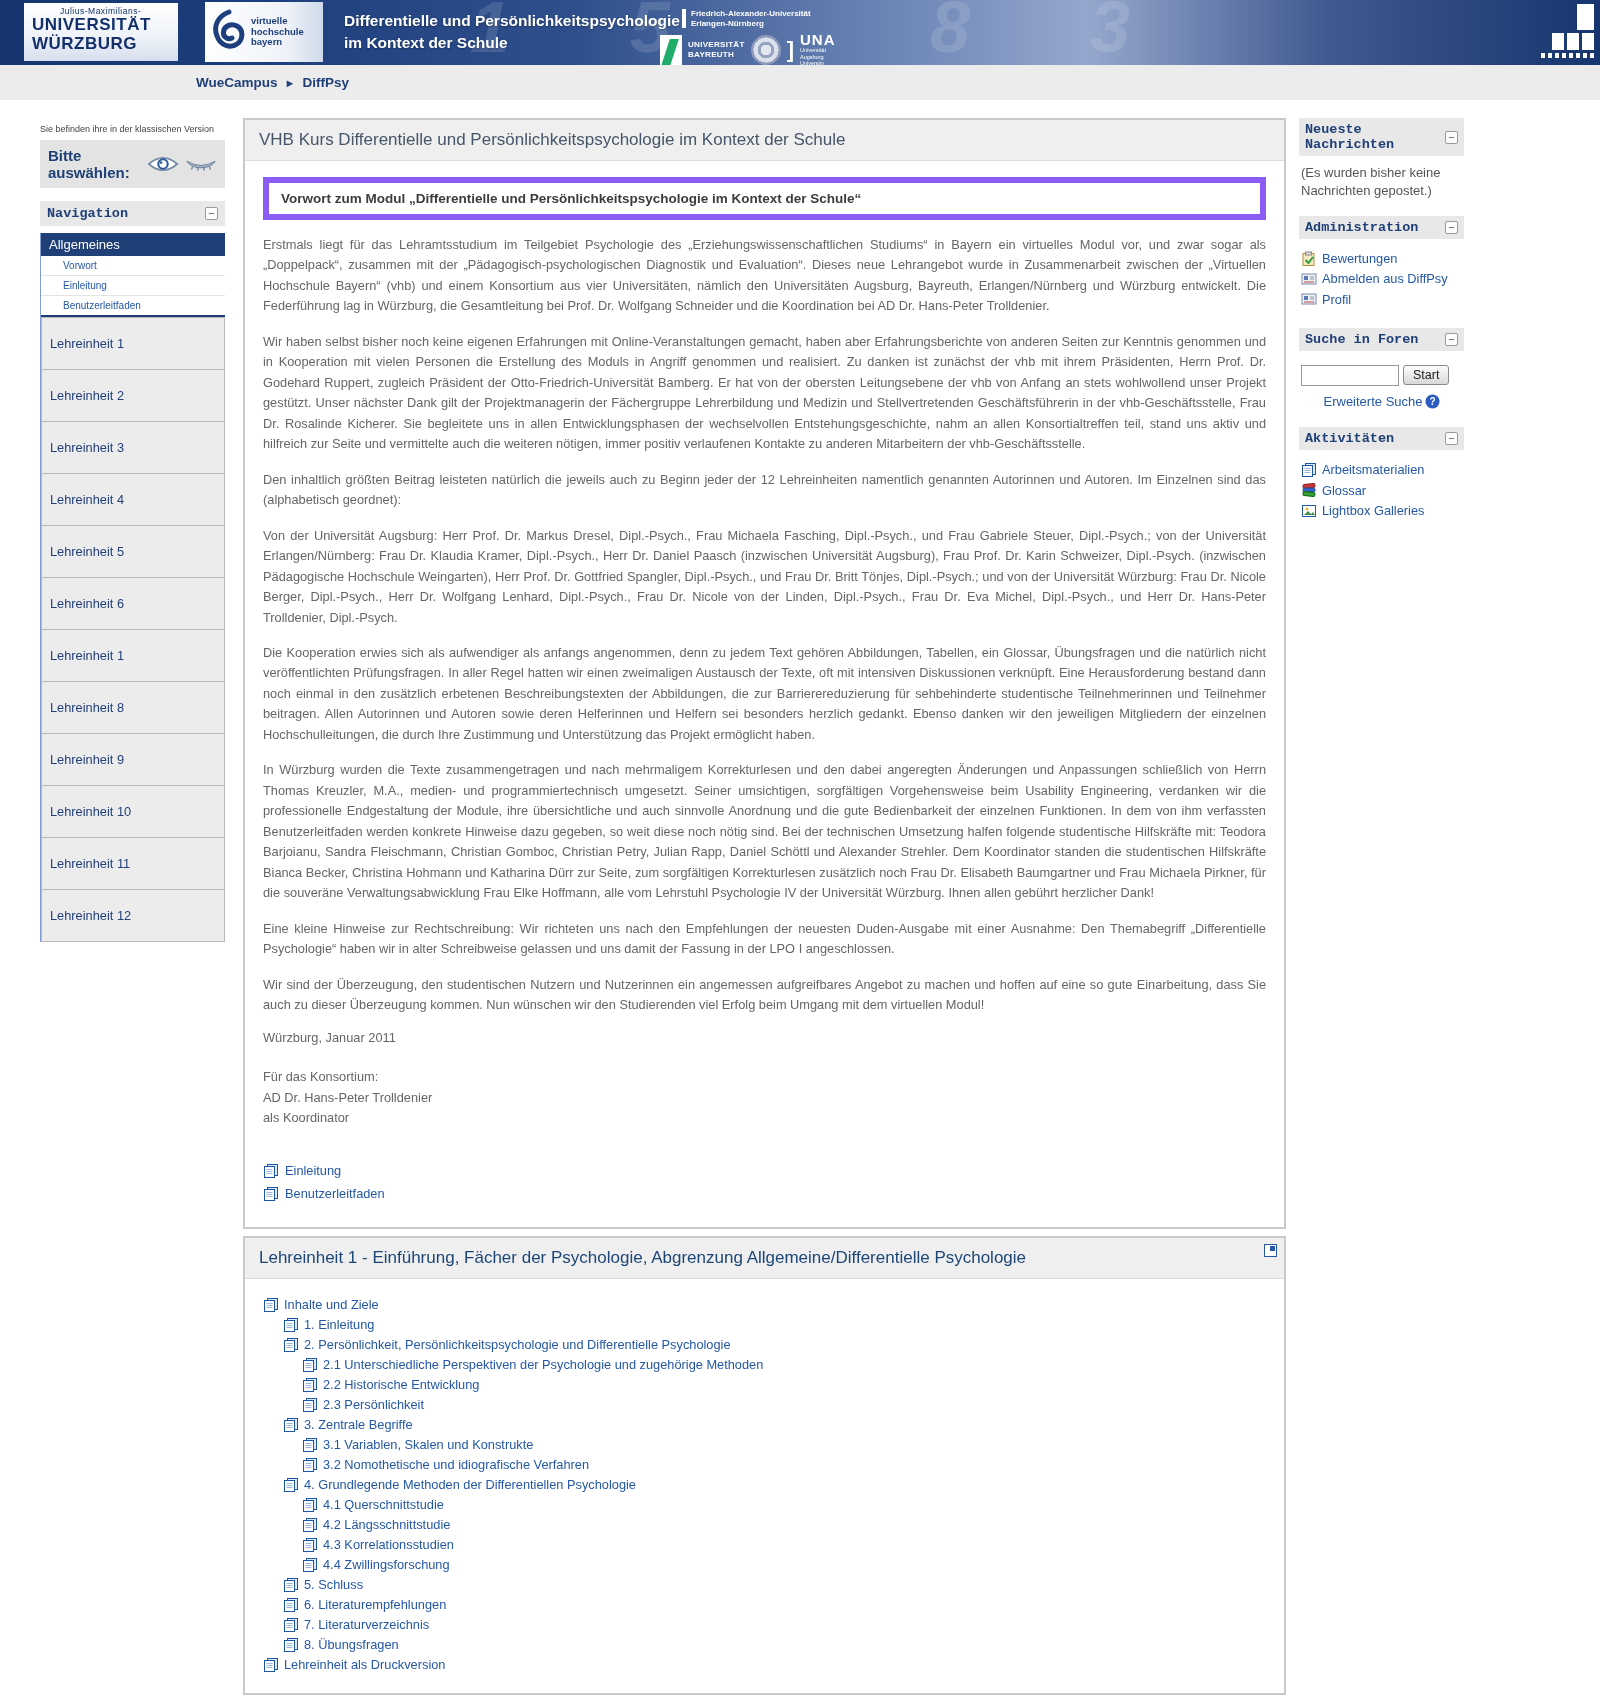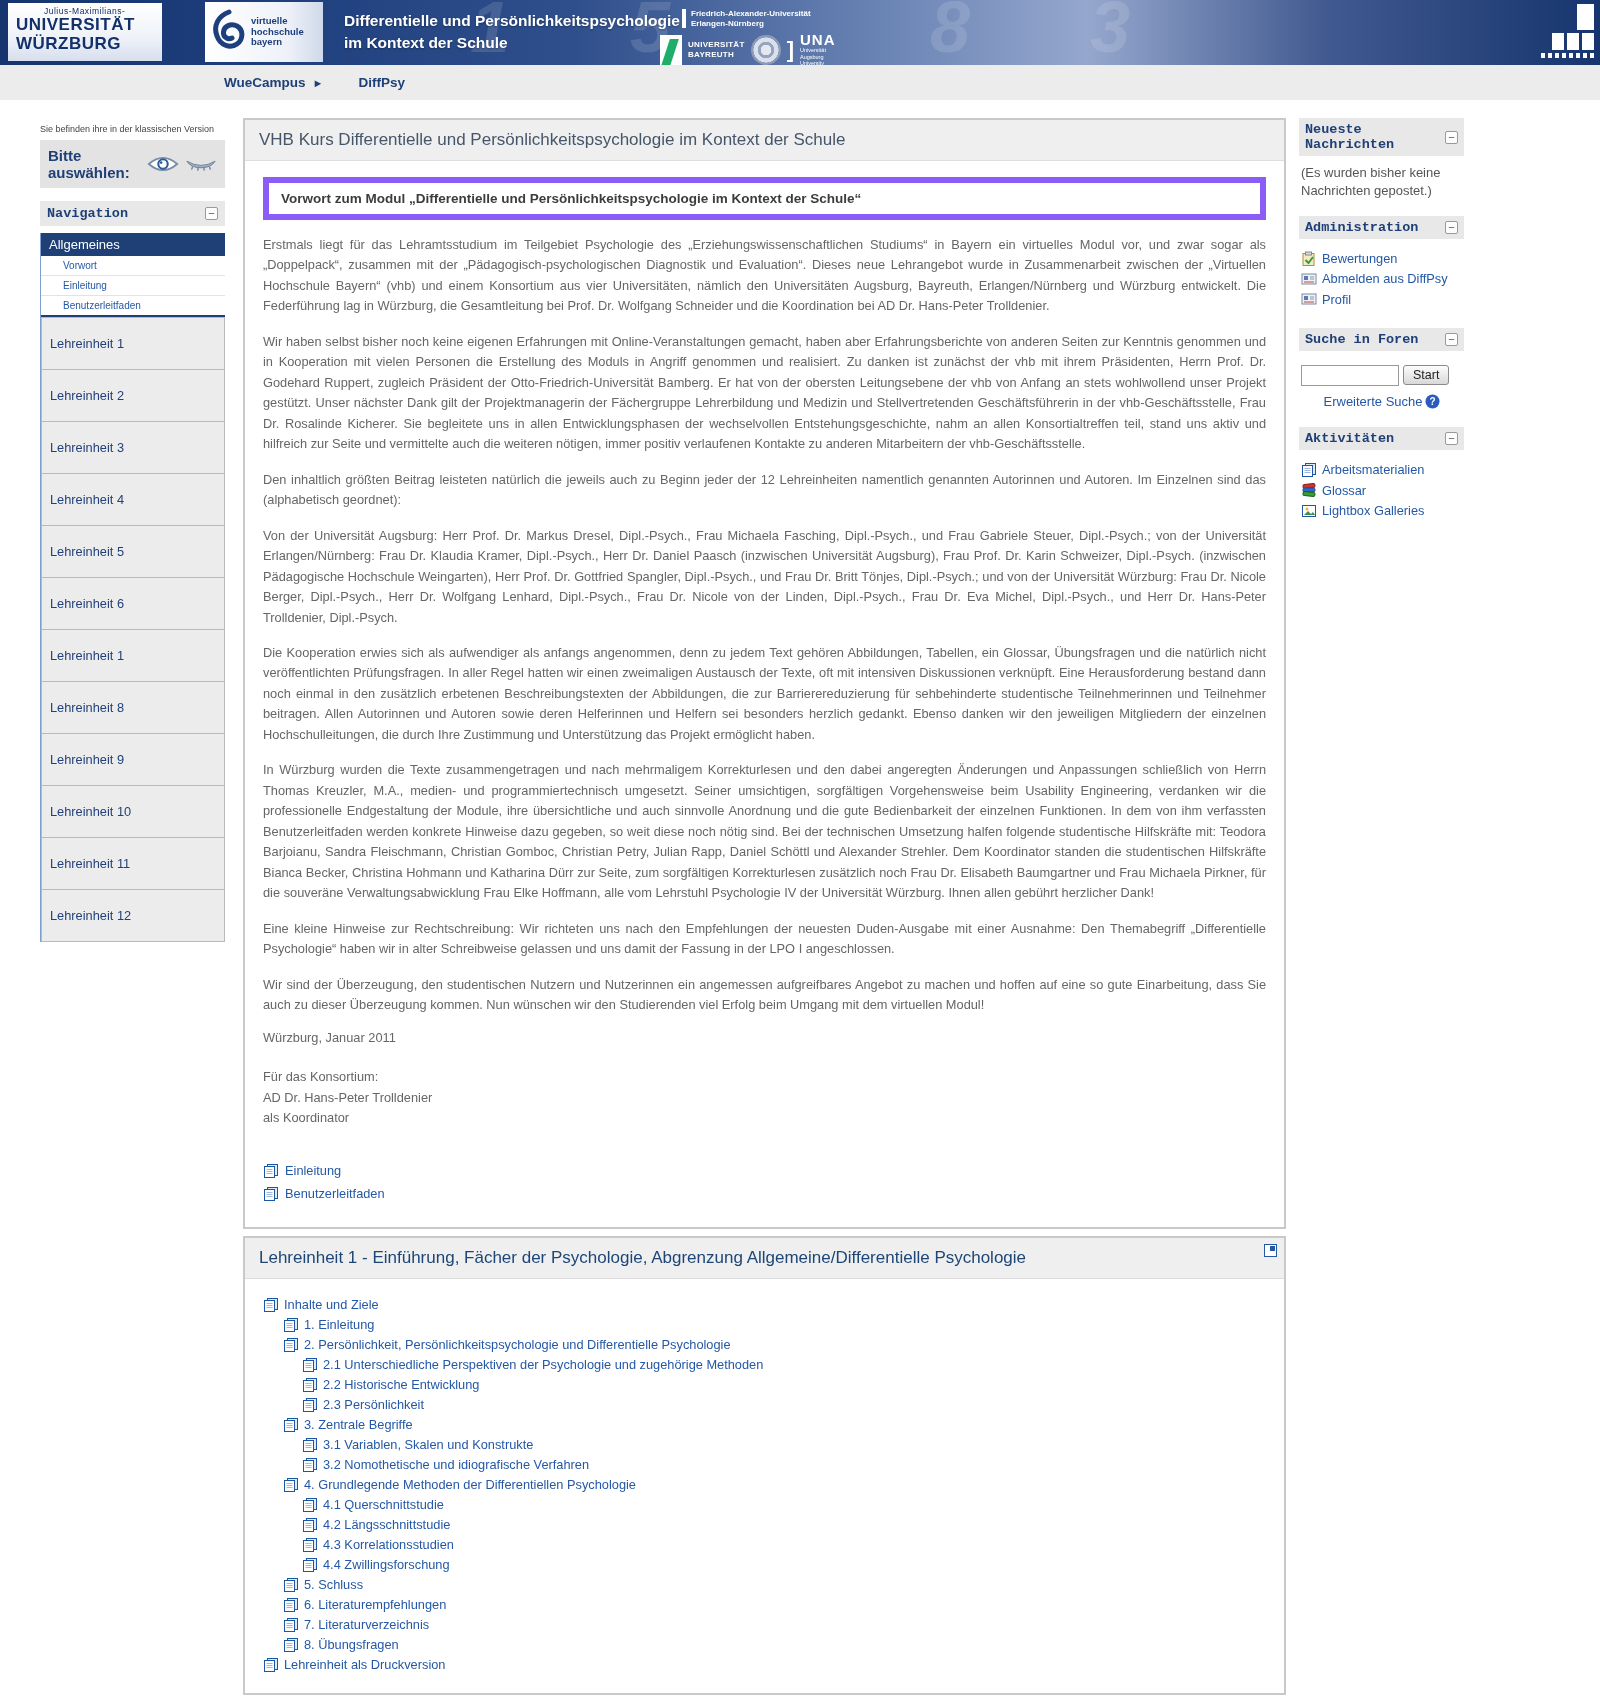"Julius-Maximilians-" .uw-logo { left: 8px -> 24px }
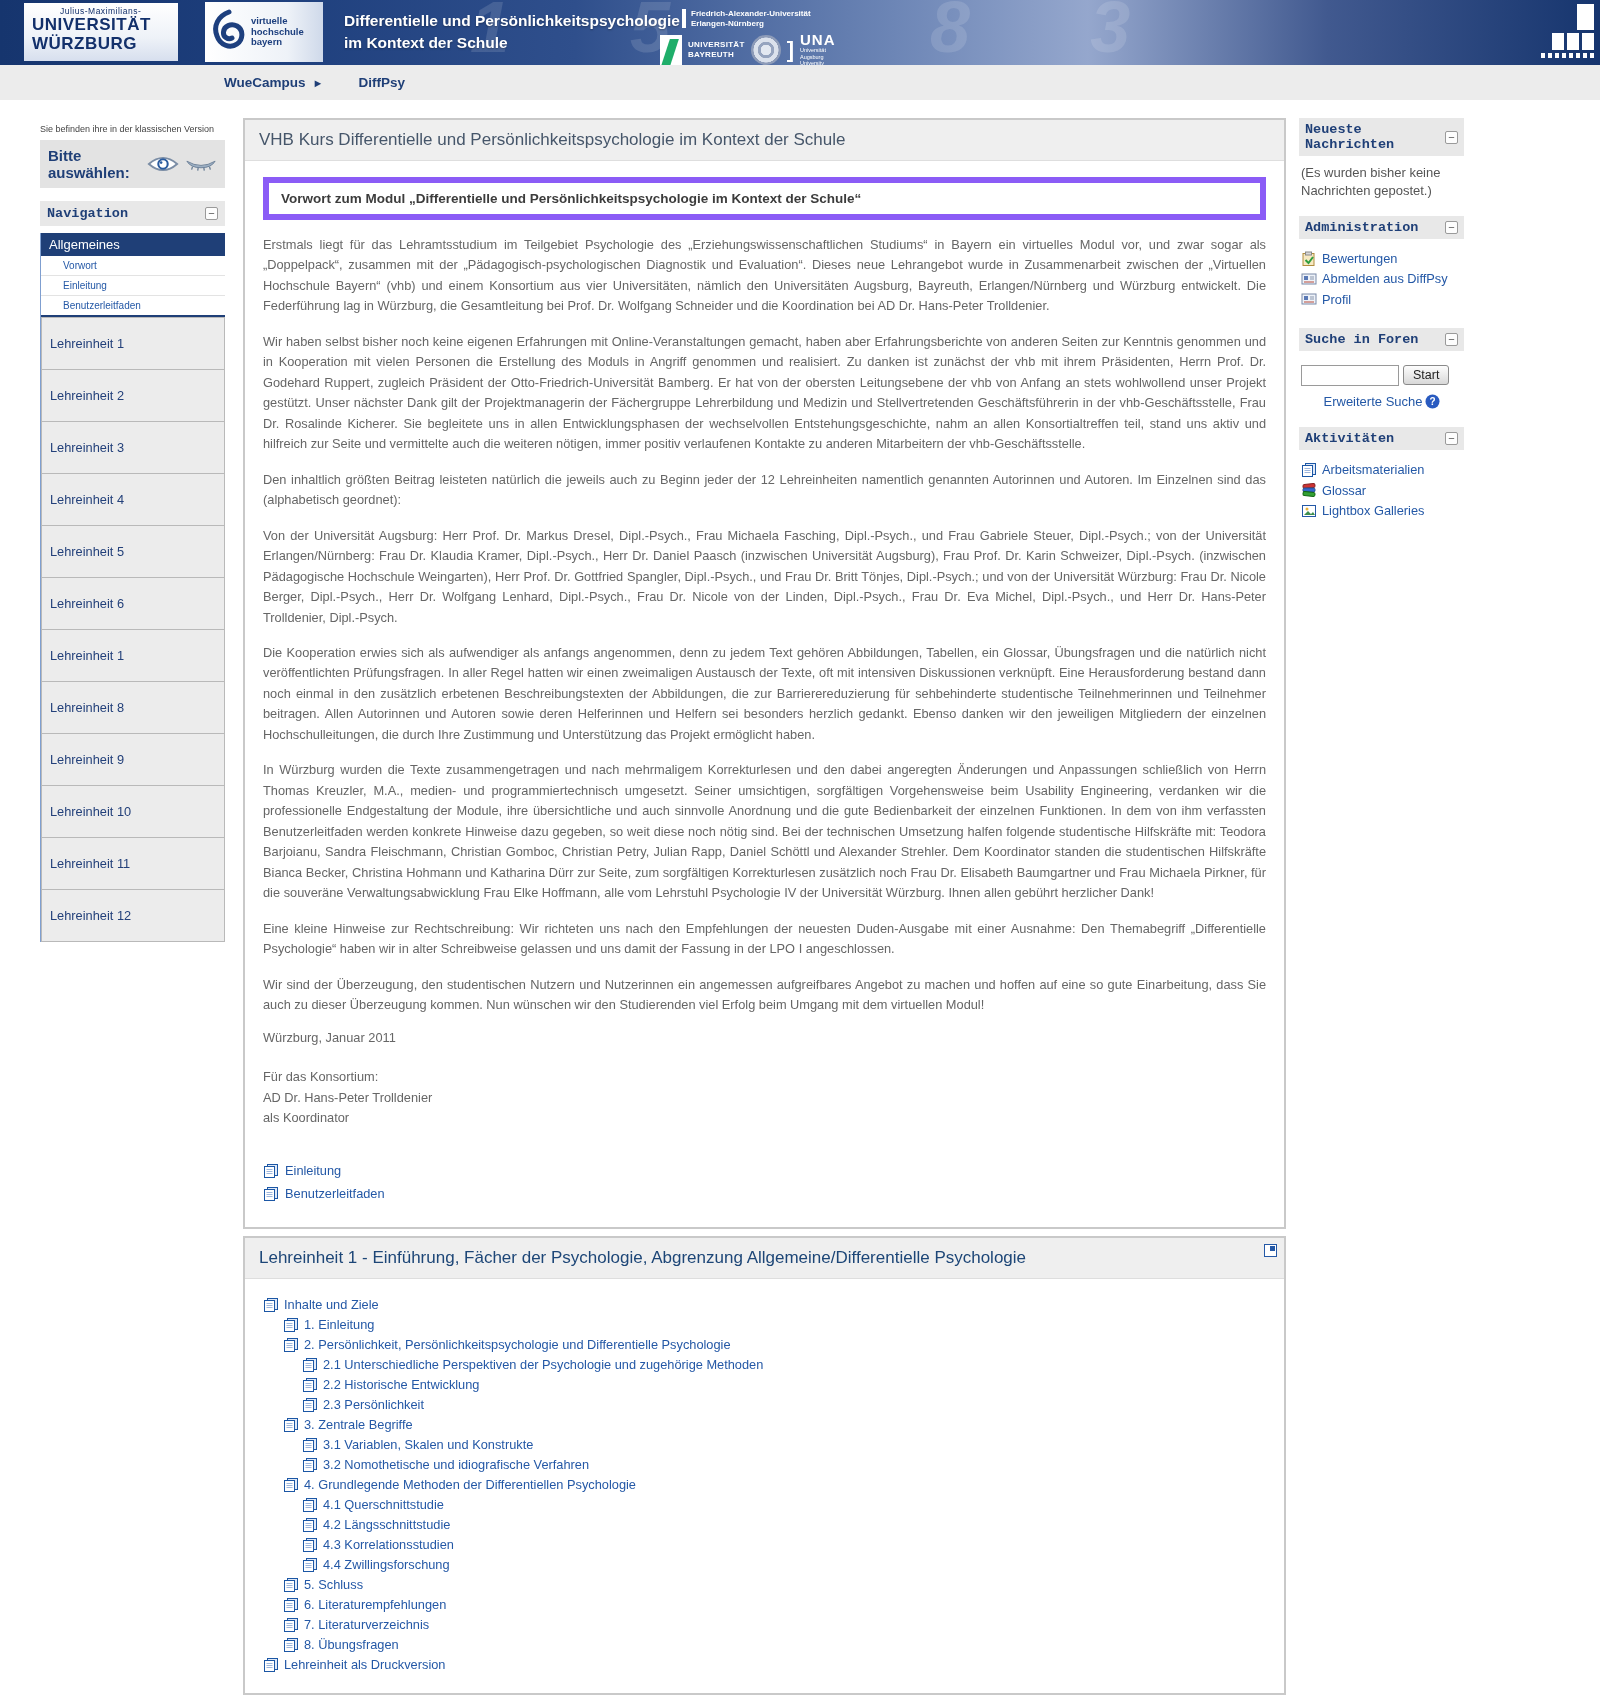"WueCampus" .crumb-bar a { margin-left: 28px -> none }
